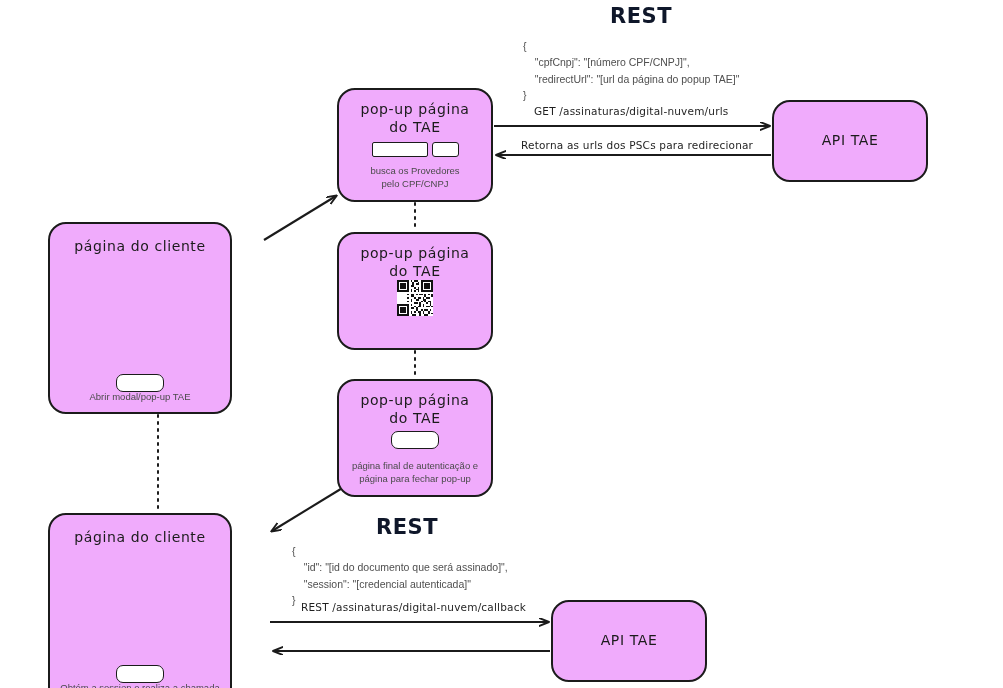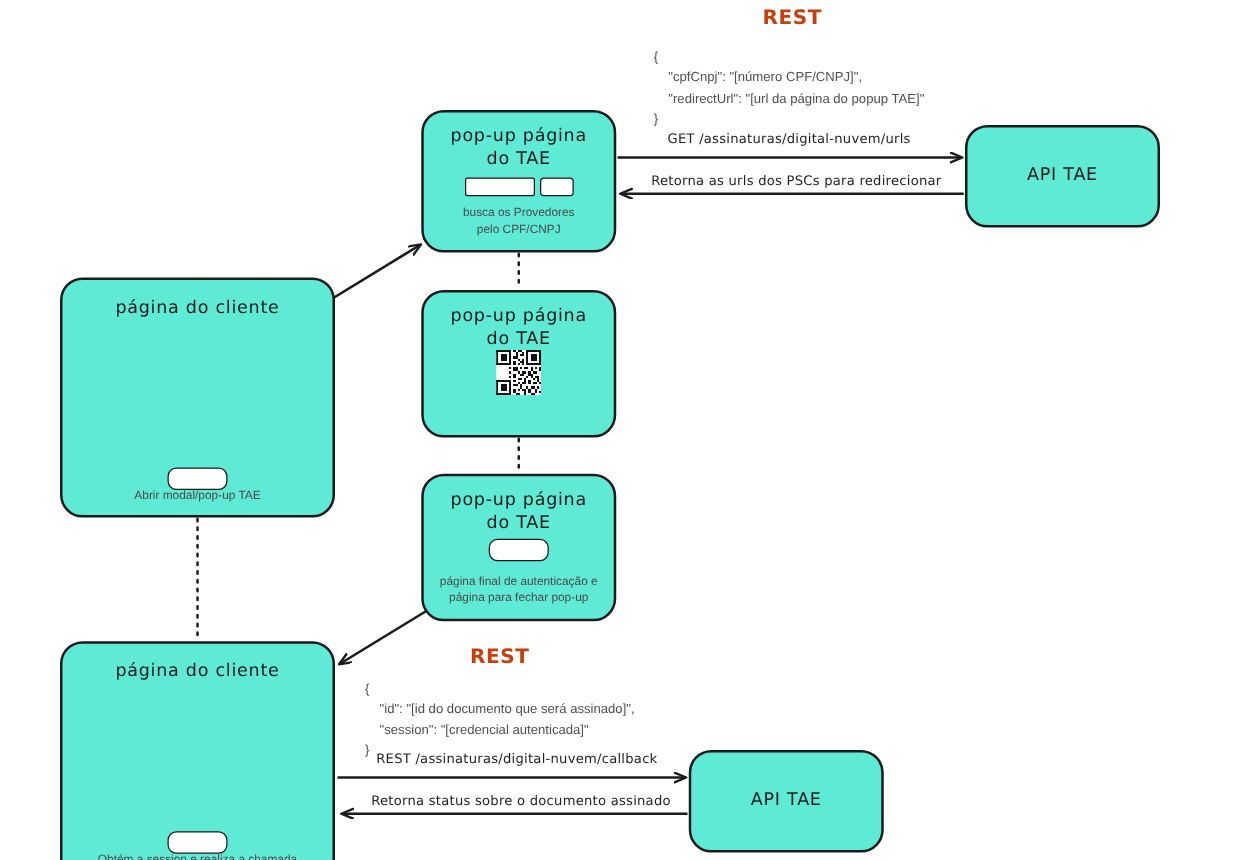"REST" .rest-title { color: #c2410c -> #0f172a; font-size: 16px -> 21px }
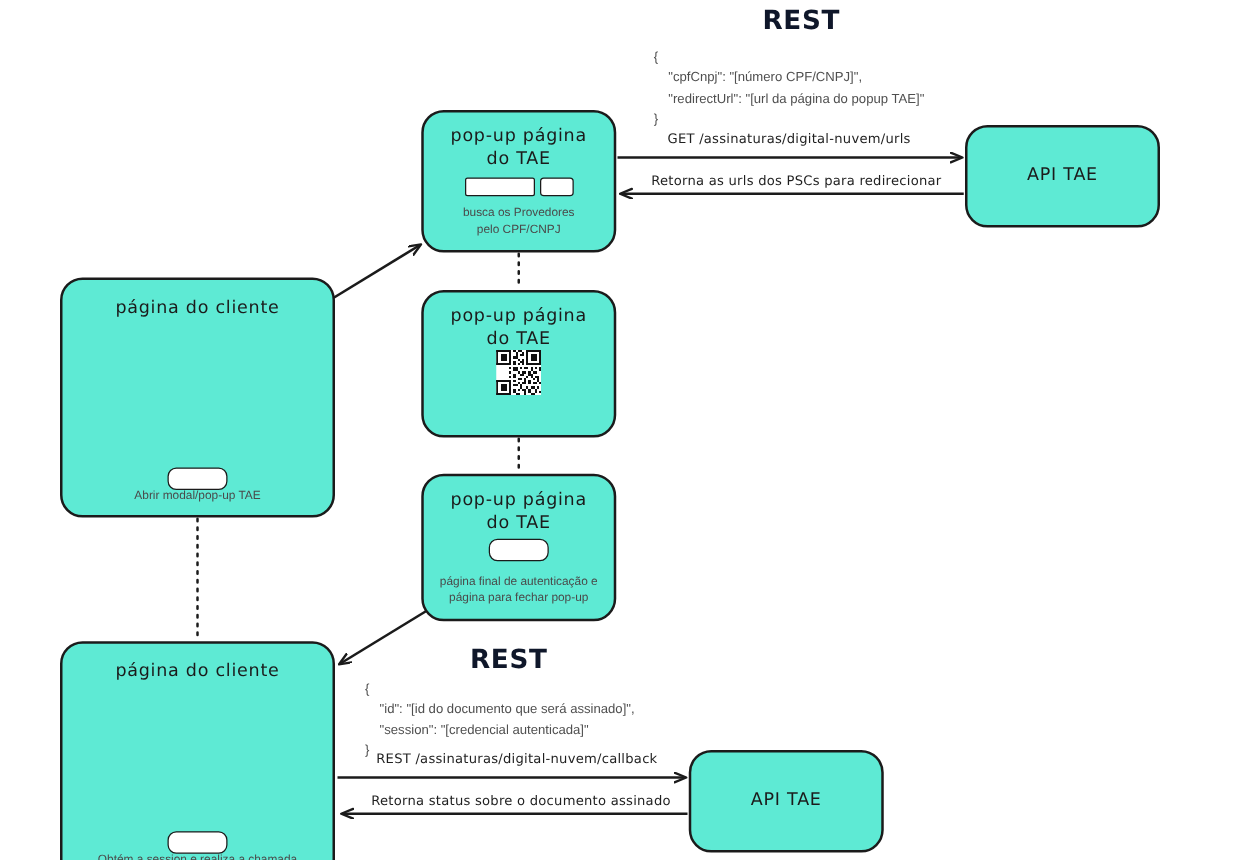"pop-up página" .node { background: #5eead4 -> #f0abfc }
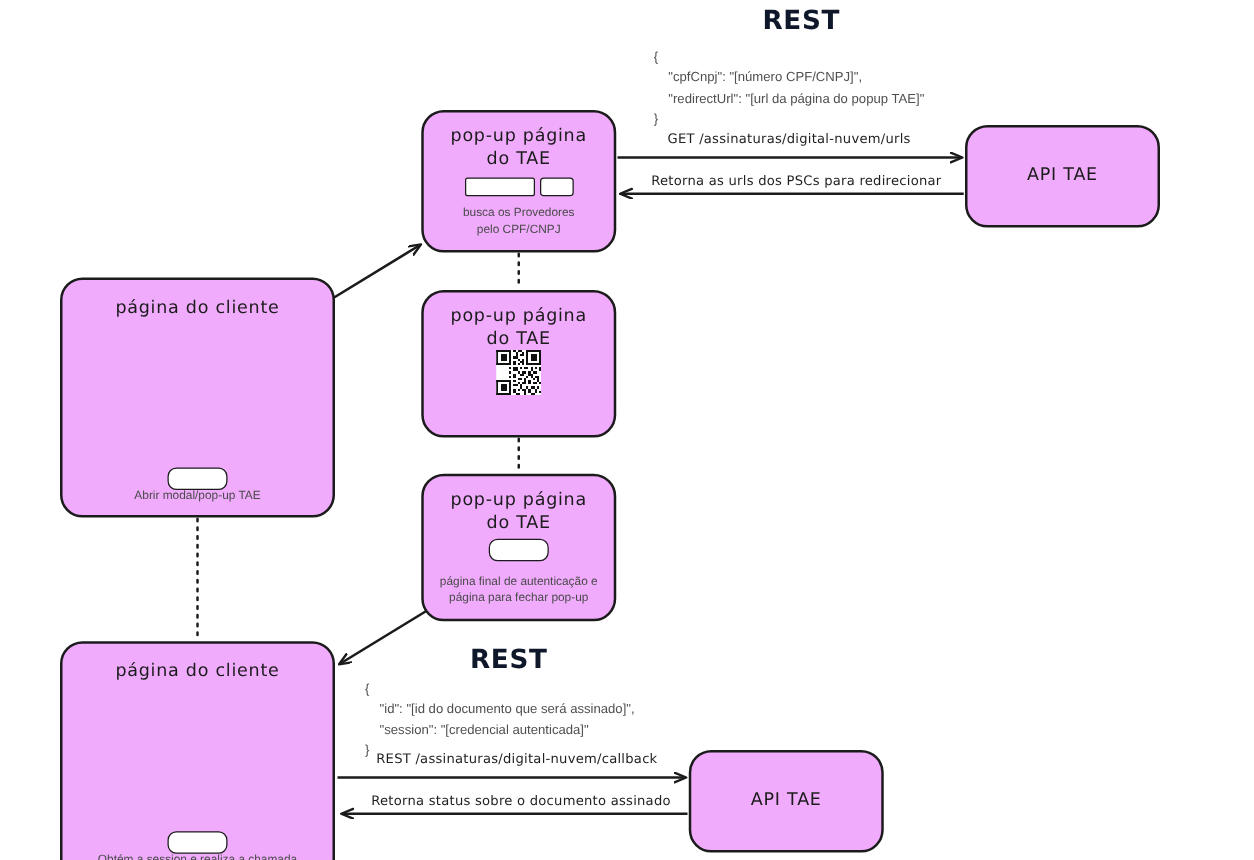"página do cliente" .client { width: 220px -> 184px }
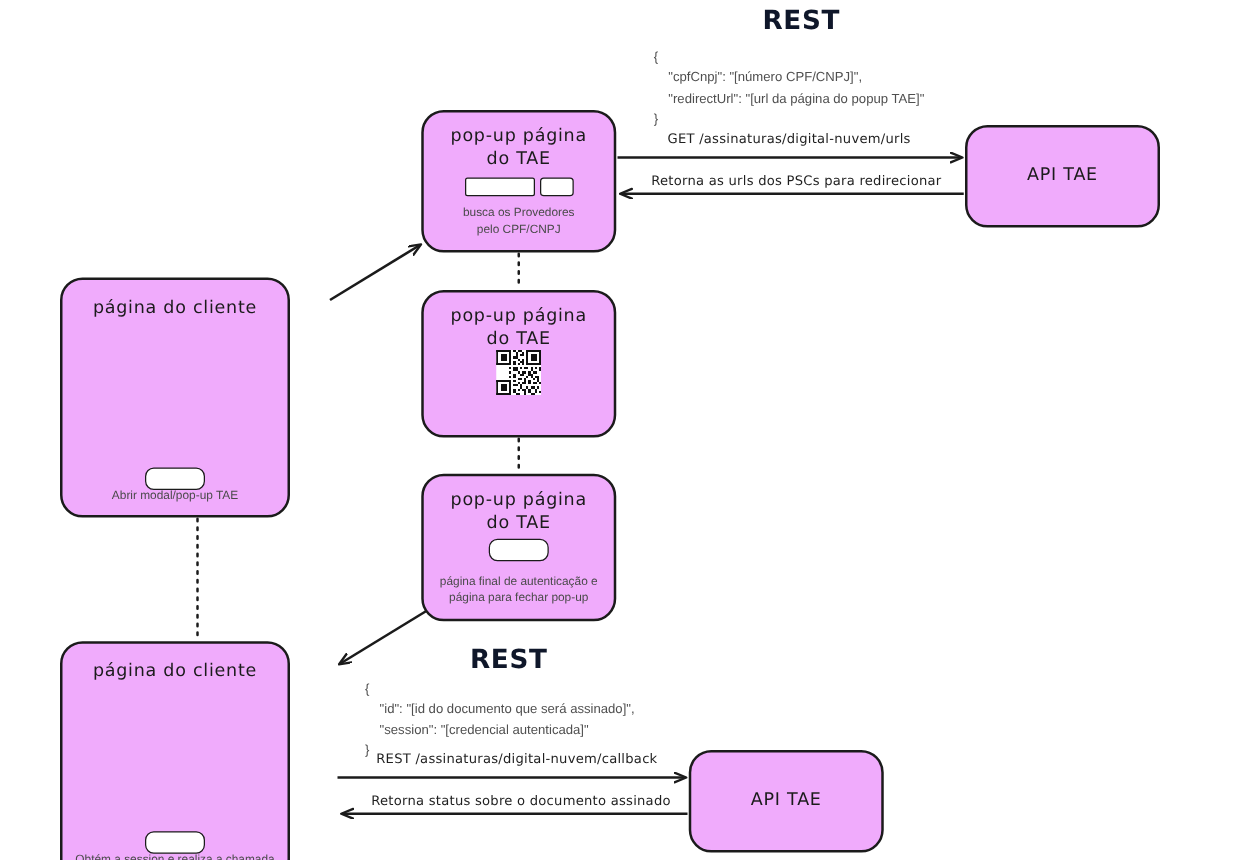"Retorna status sobre o documento" div.edge-label { html: <div>Retorna status sobre o documento assinado</div> -> none }
